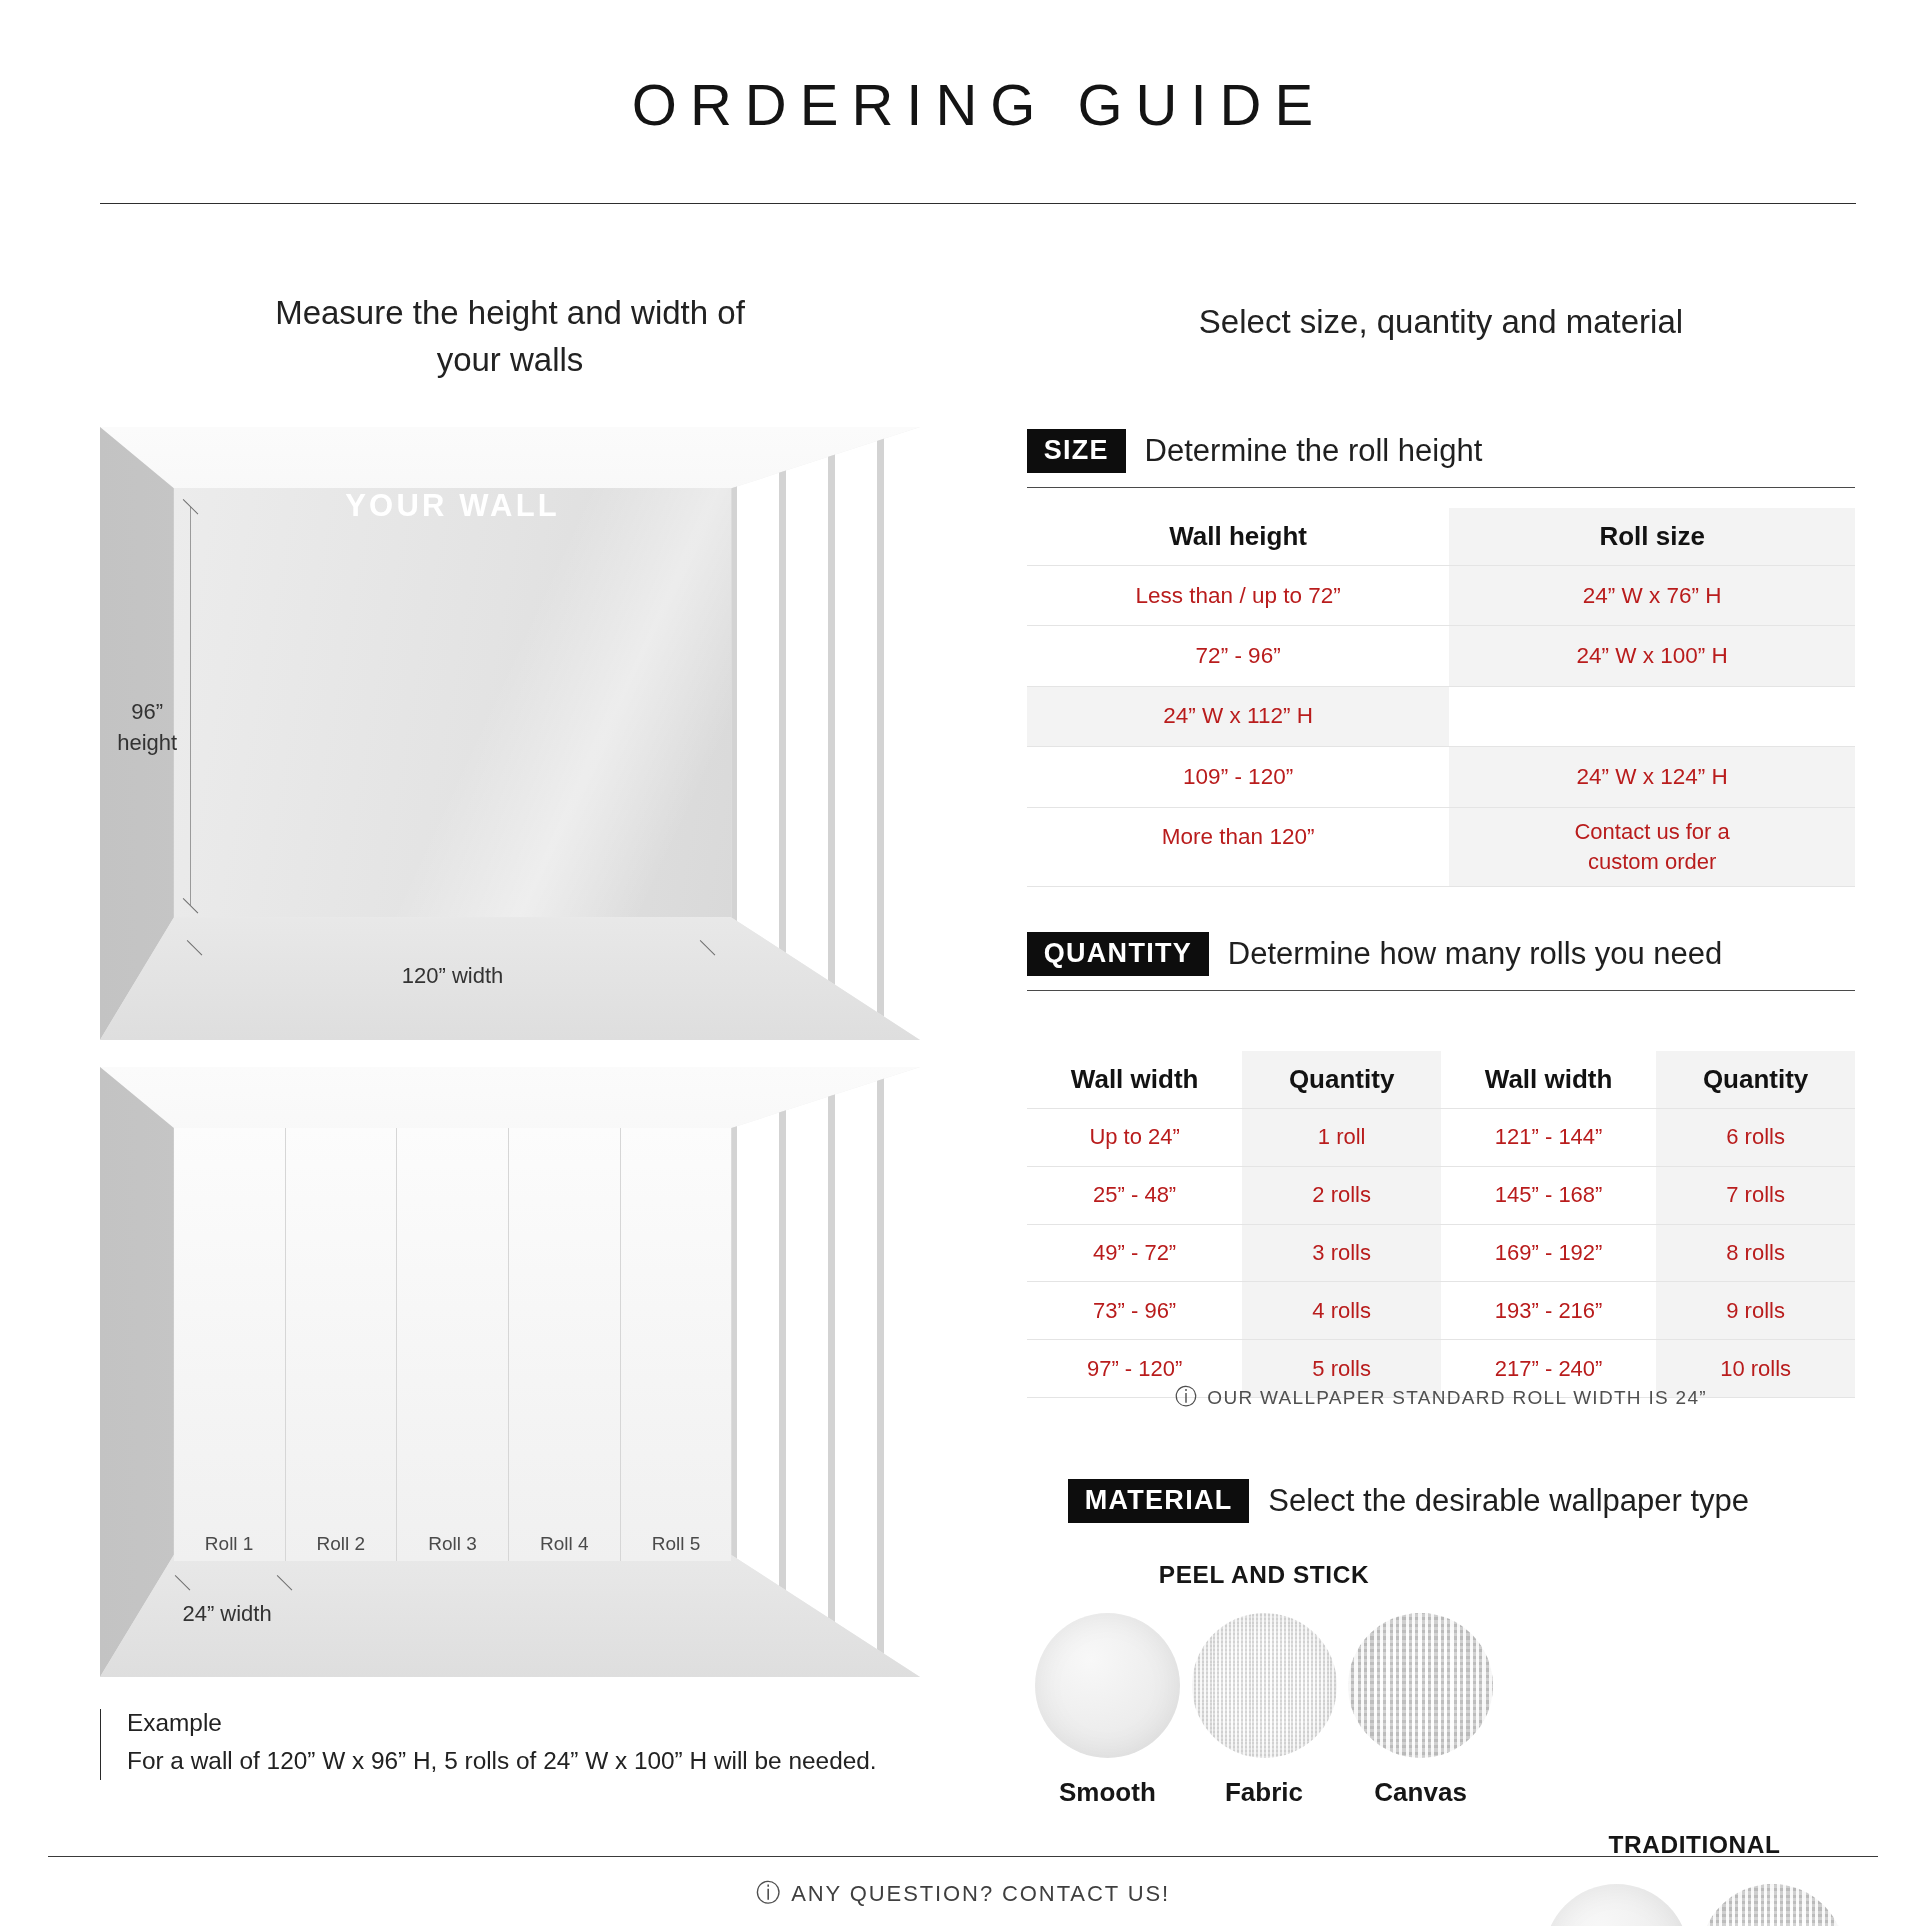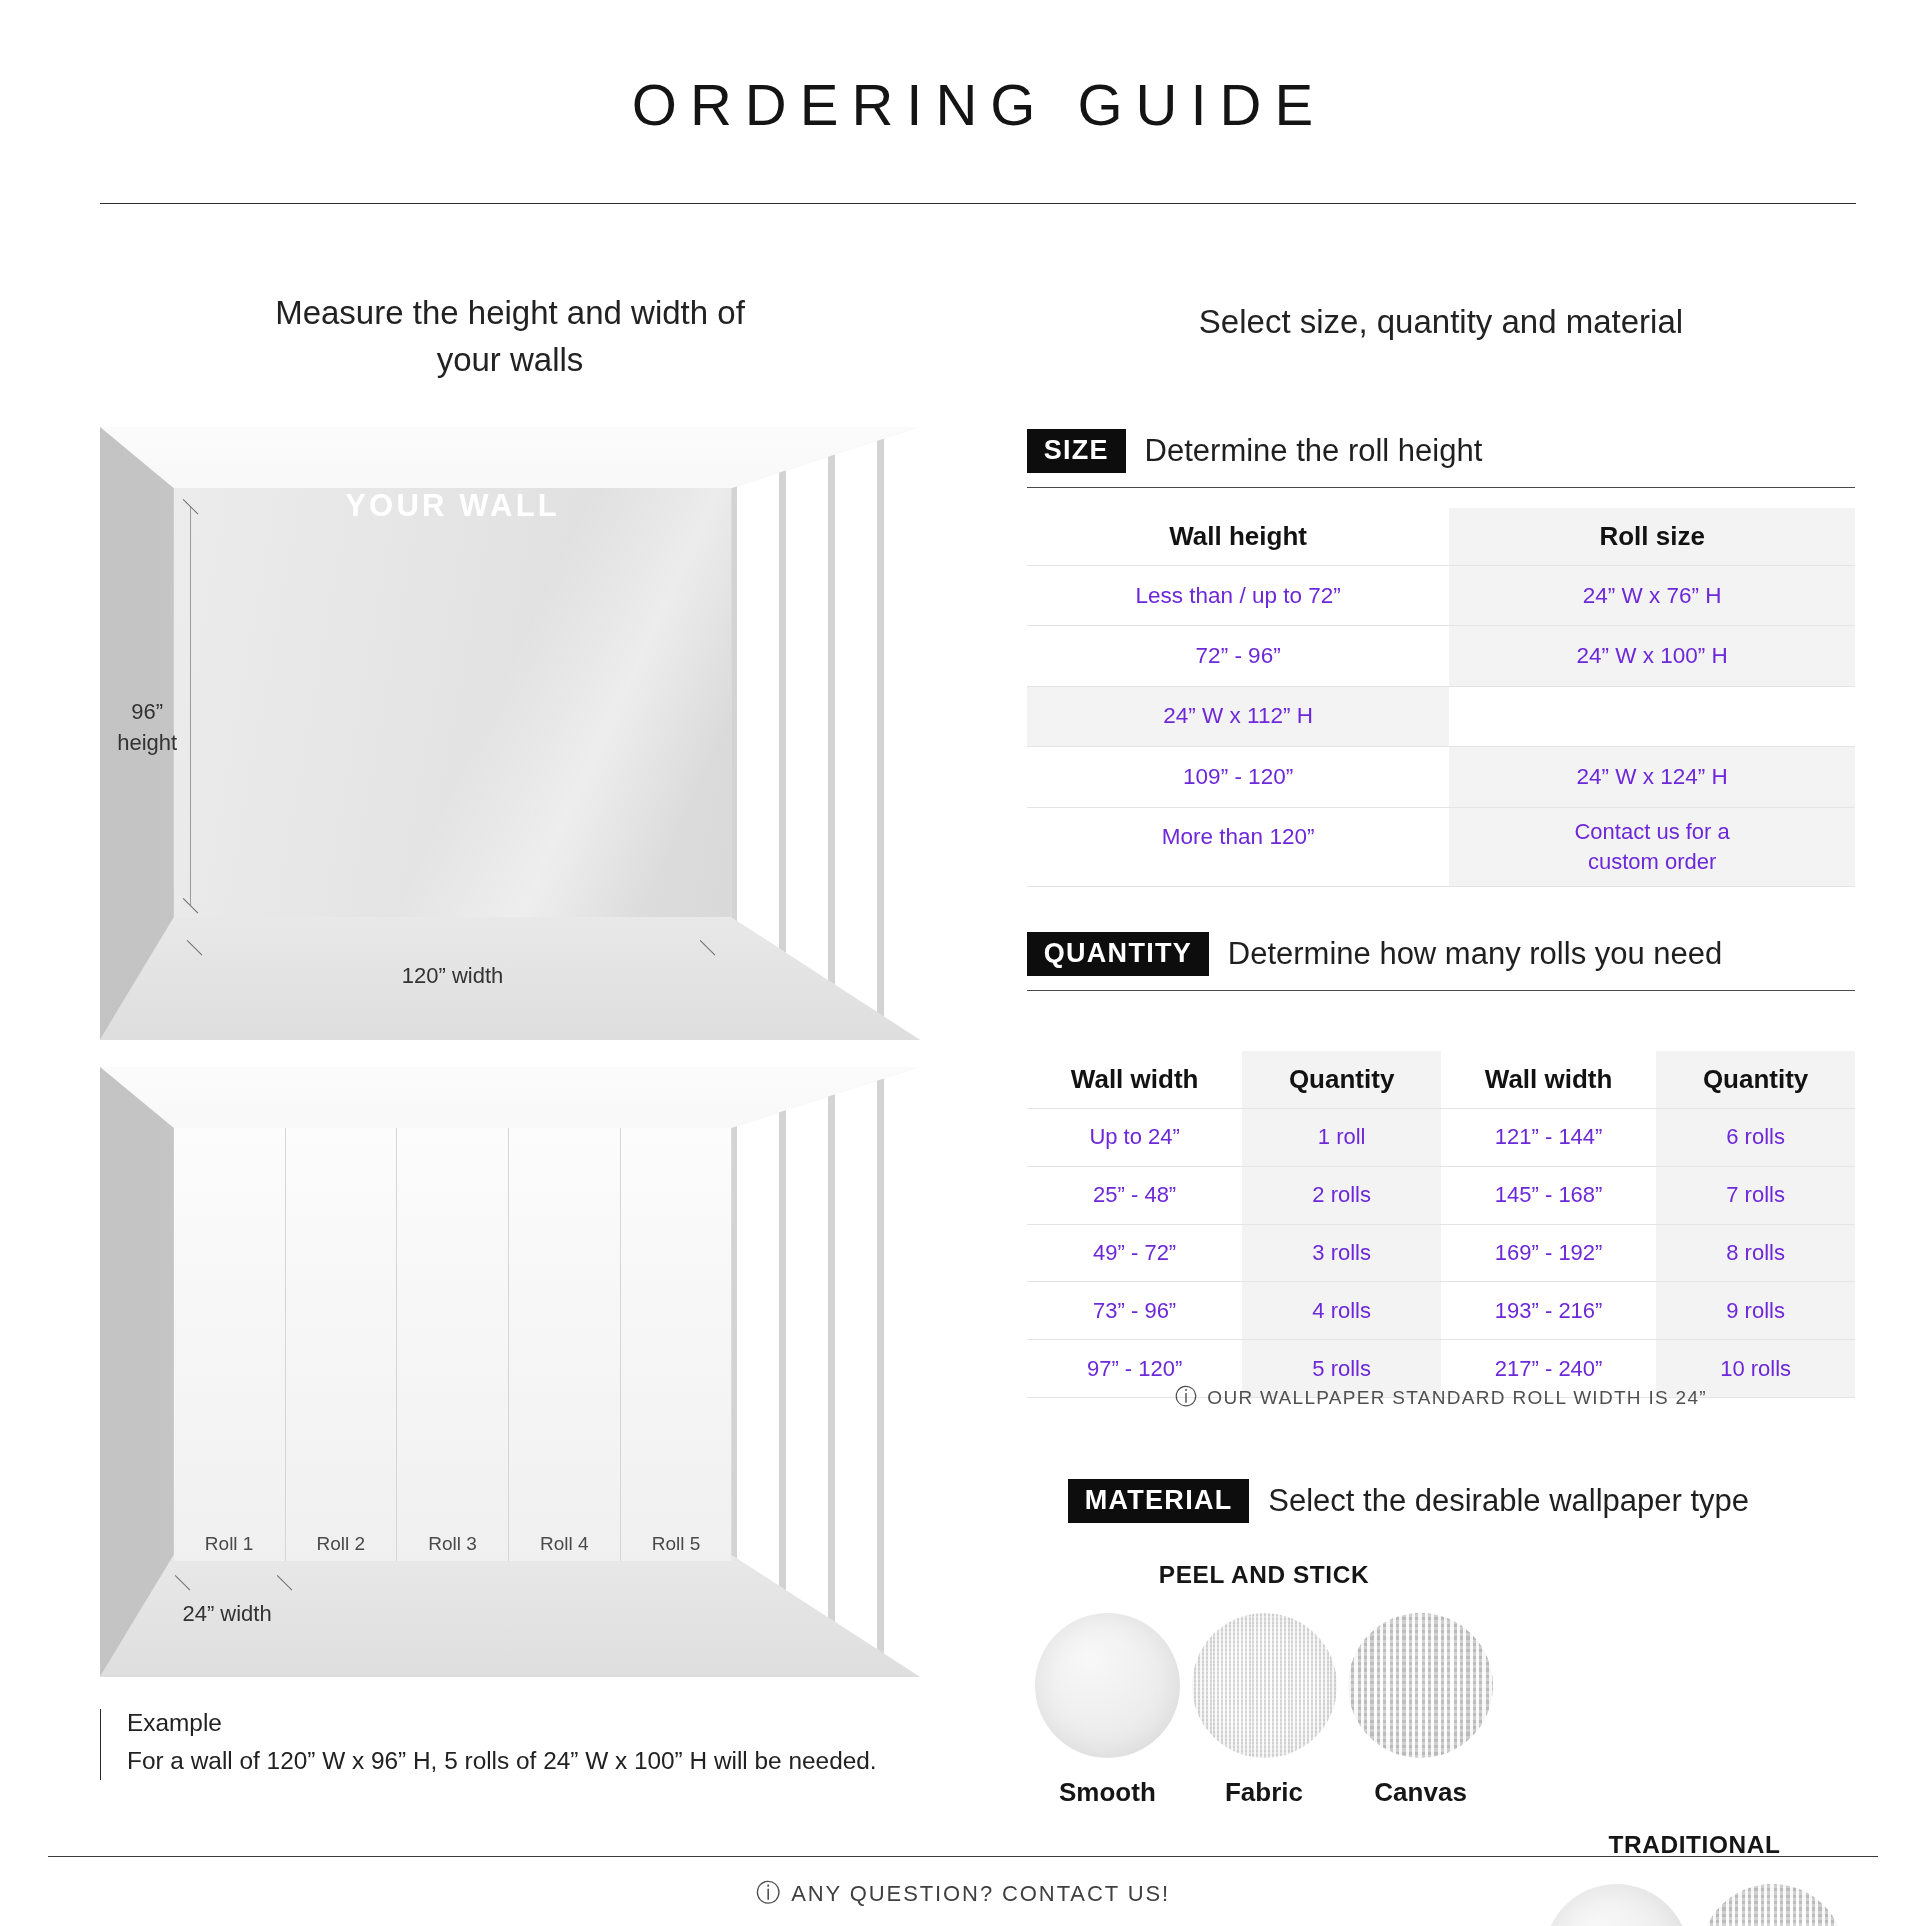"Less than / up to" .cell { color: #6d28d9 -> #b91c1c }
